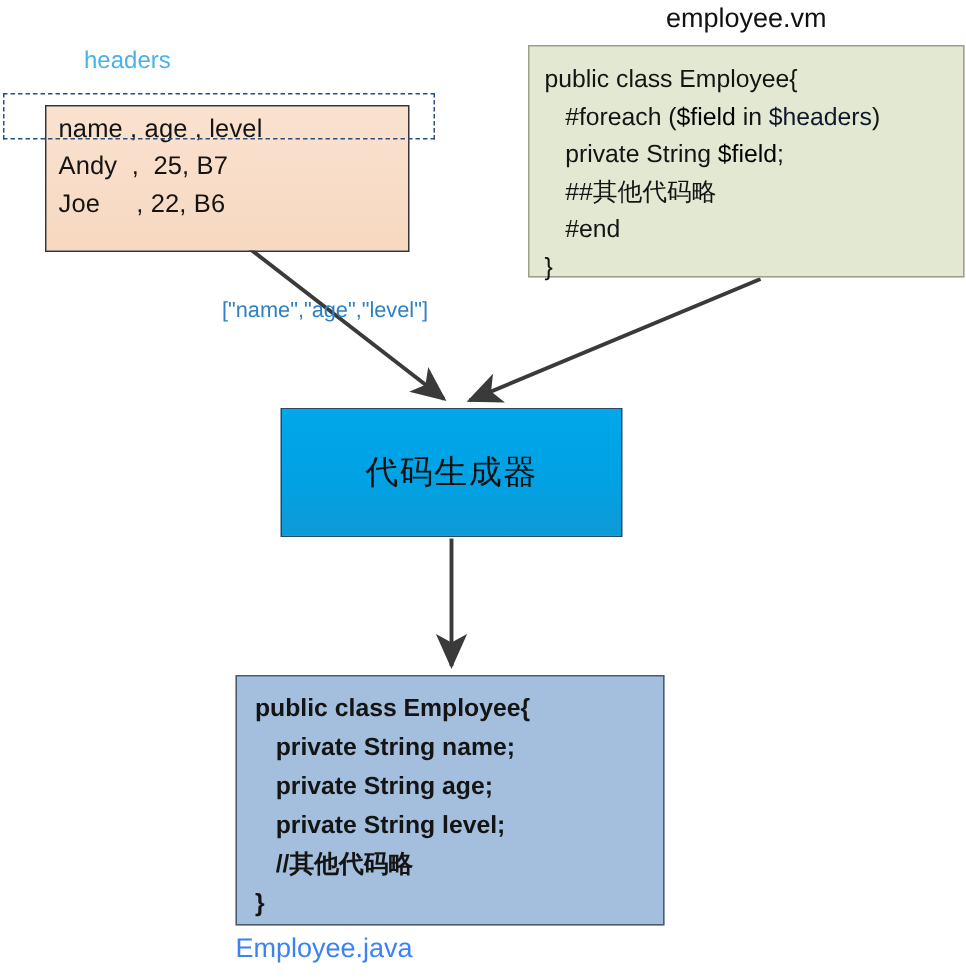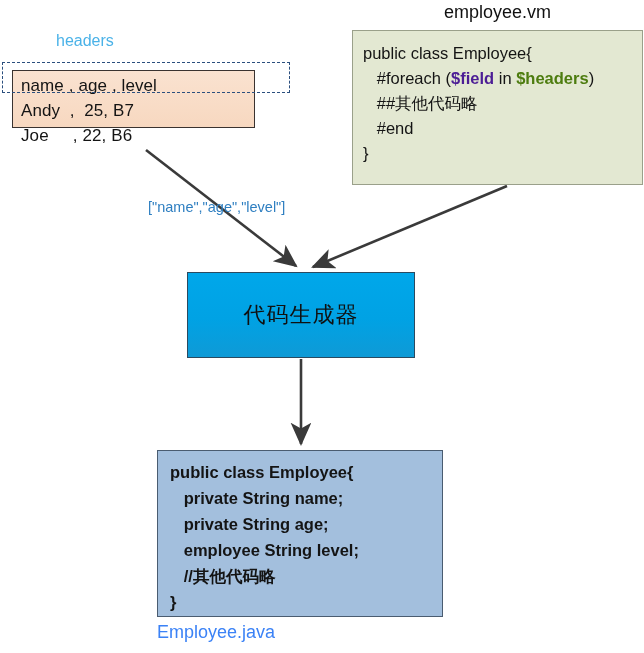"name , age , level" #csv-box { height: 58px -> 98px; left: 12px -> 30px }
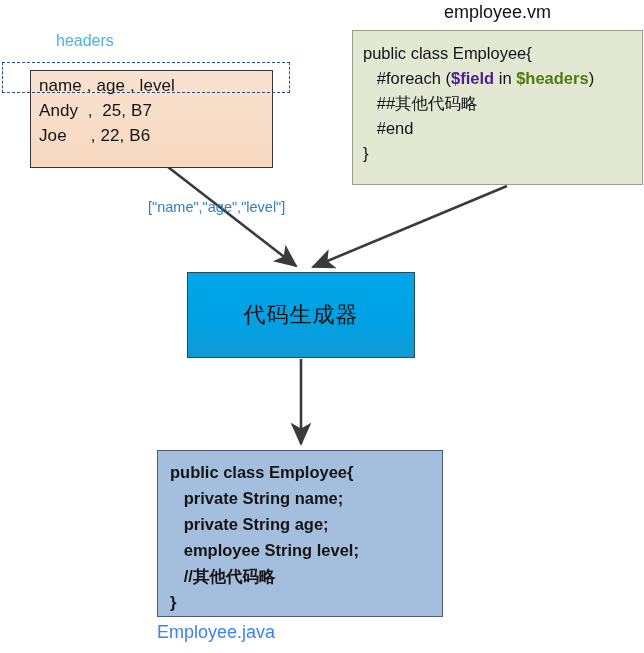"$field" .tok-field { color: #4c1d95 -> #000000; font-weight: bold -> none }
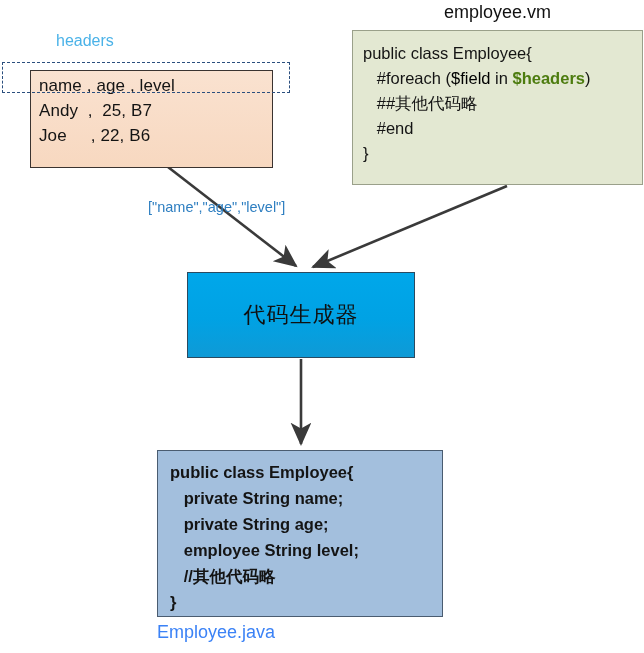"$headers" .tok-headers { color: #4d7c0f -> #0f172a; font-weight: bold -> none }
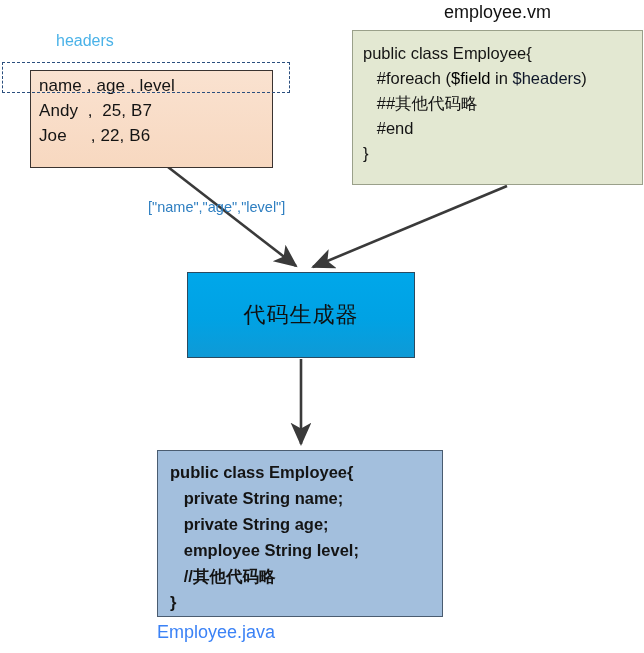"private String $field;" div.vm-line { html: none -> <div><span> private String </span><span>$field</span><span>;</span></div> }
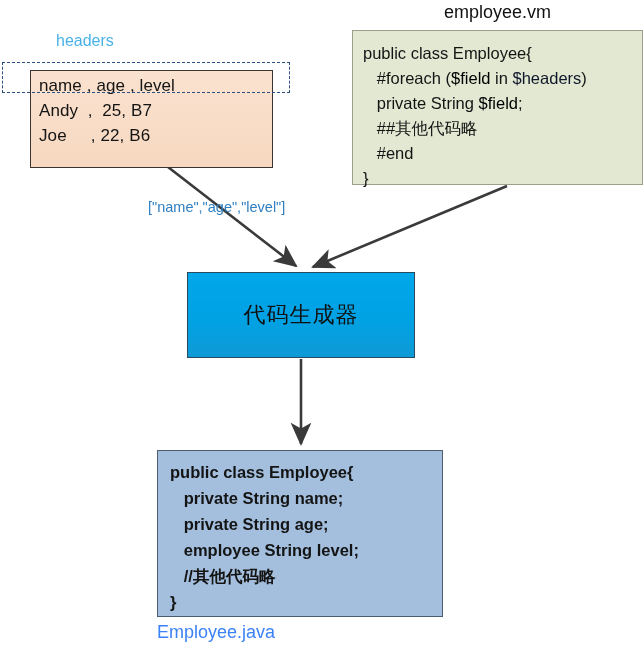"employee String level;" div.java-line { text: employee -> private }
